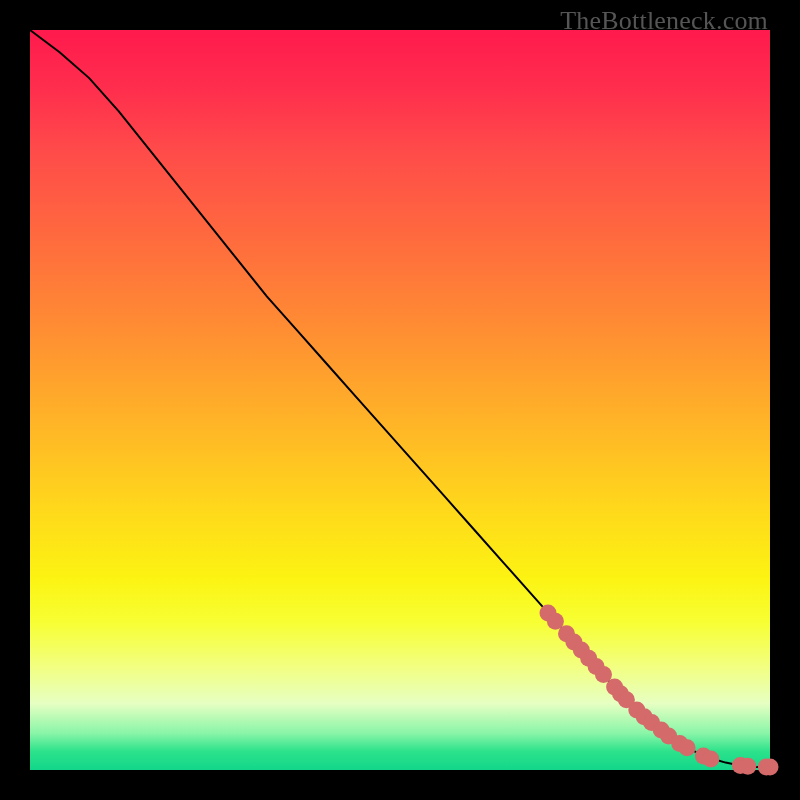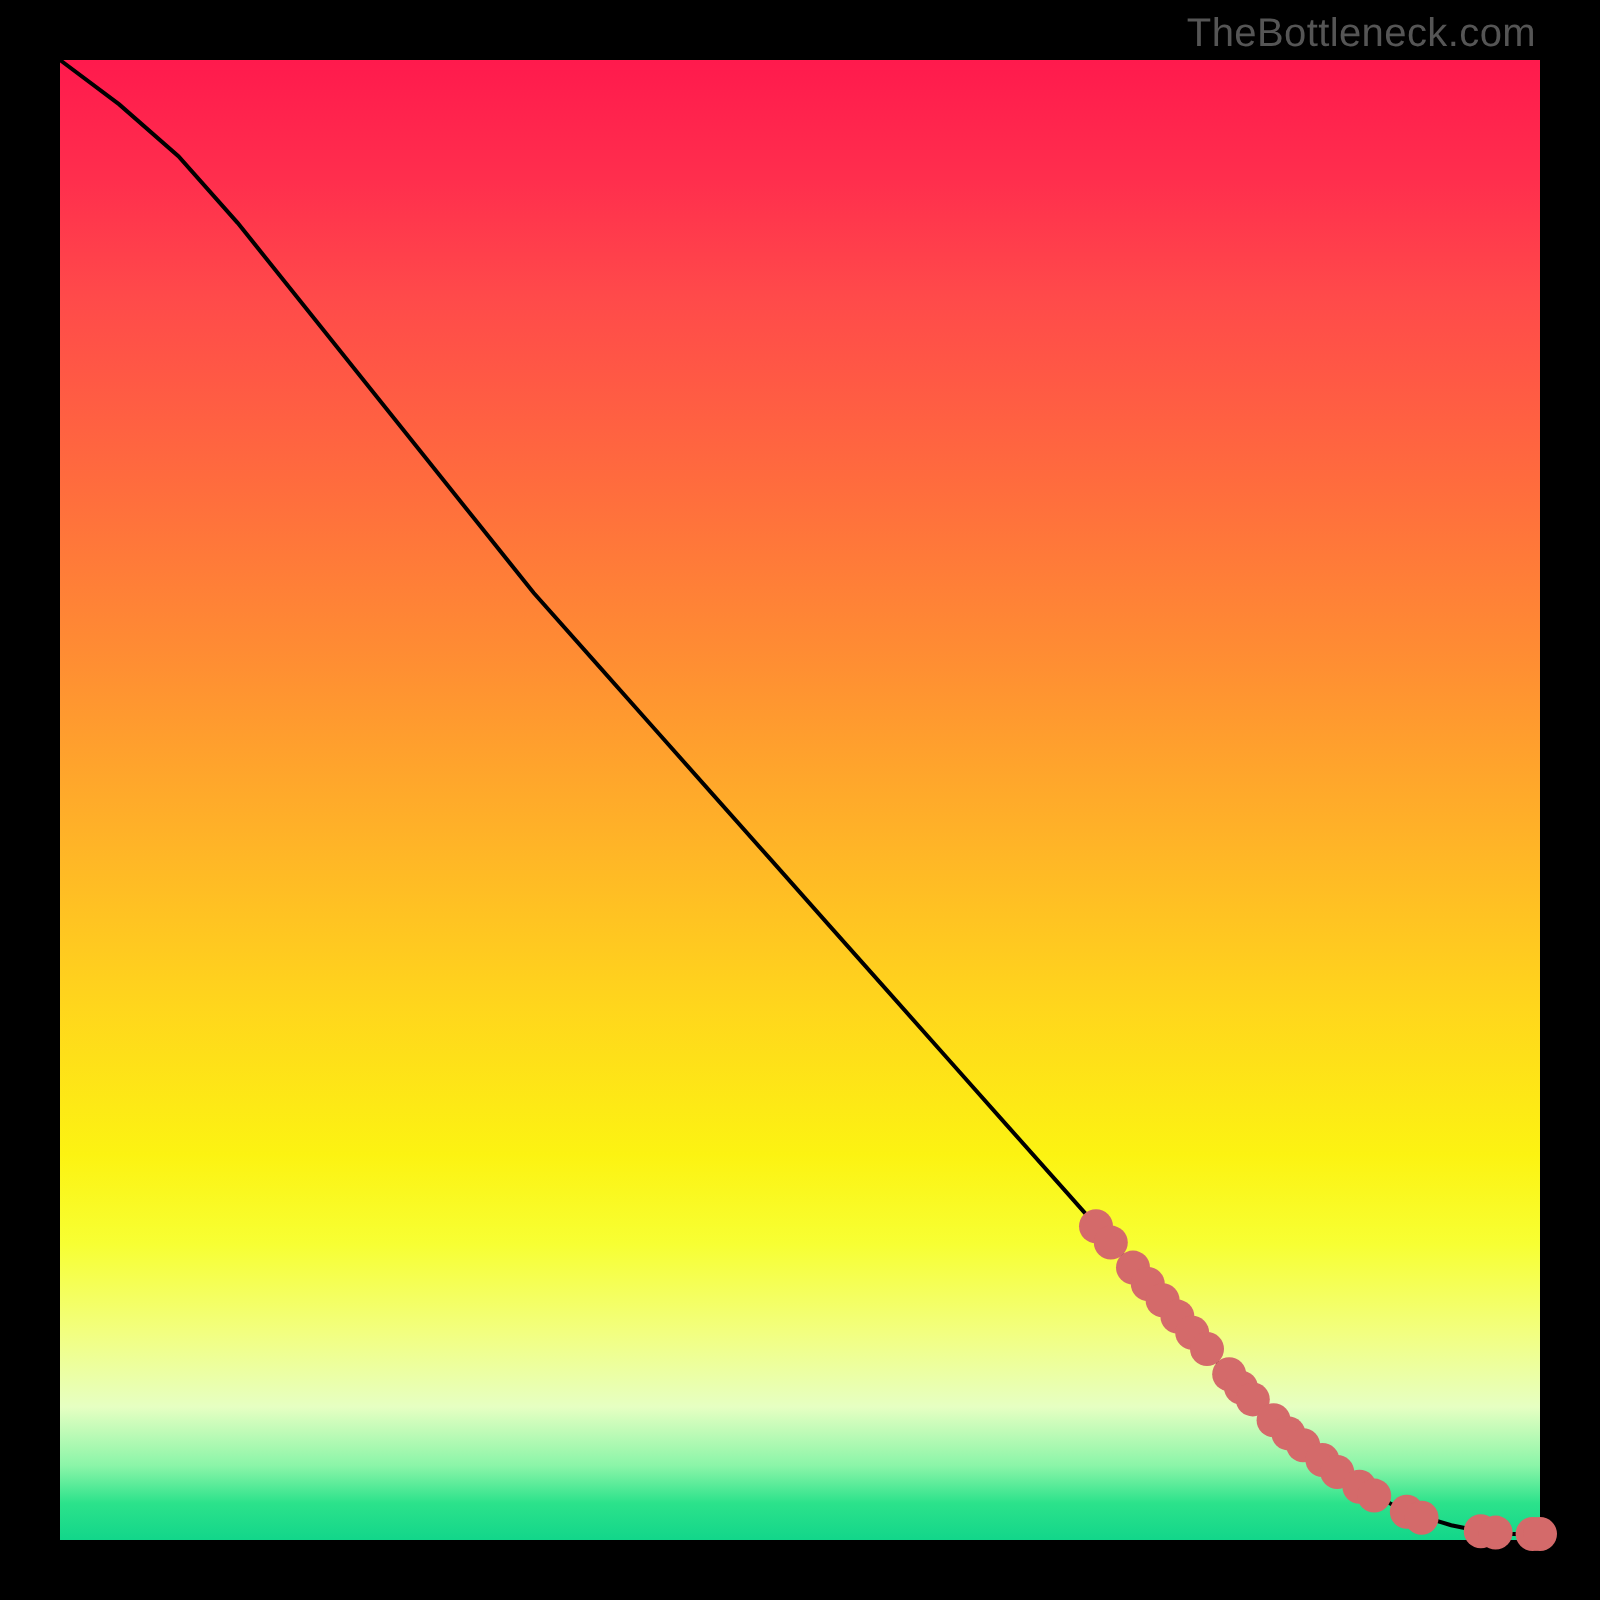"TheBottleneck.com" .watermark { font-family: none -> Liberation Serif, serif; font-size: 20px -> 26px }
